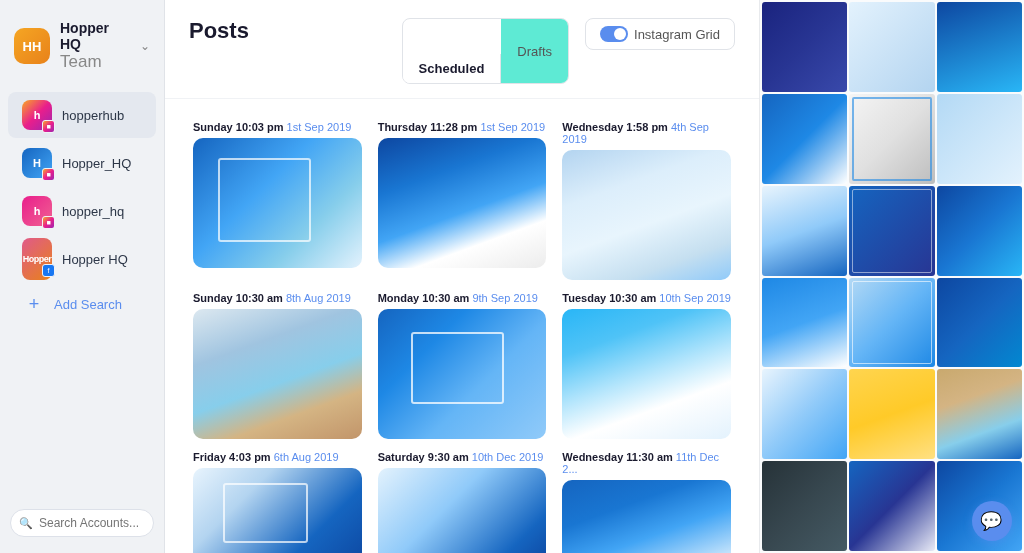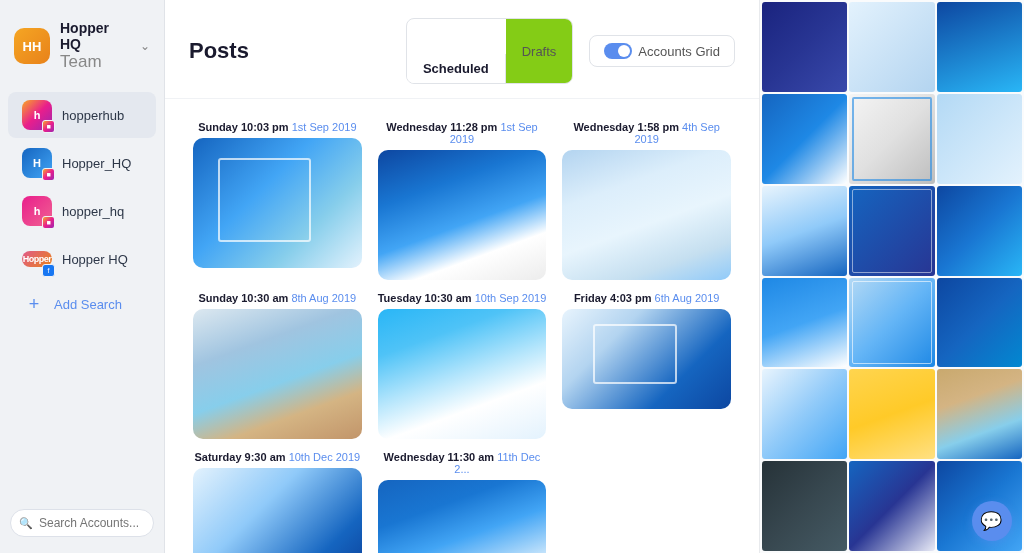"Posts" .main-header { align-items: center -> flex-start }
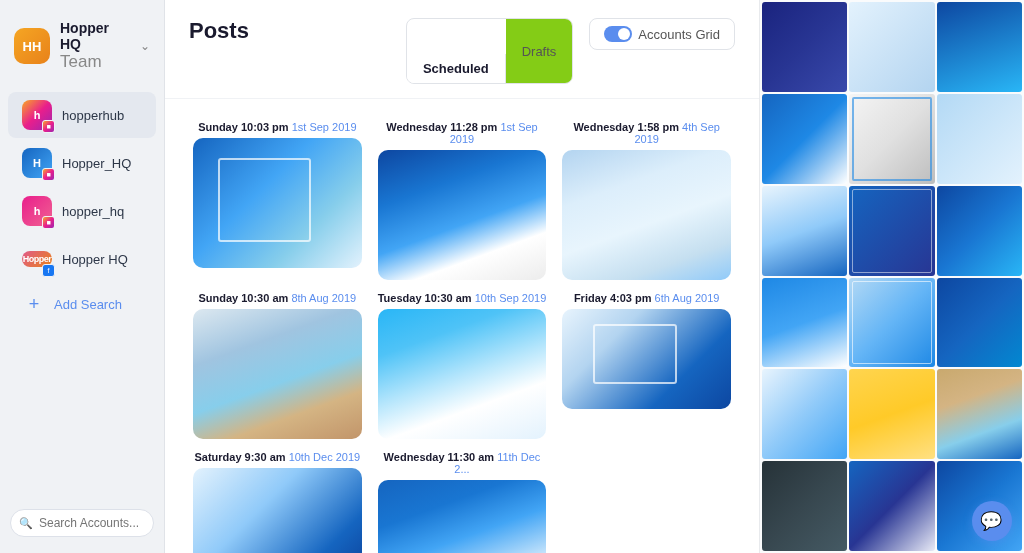"Accounts Grid" span { text: Accounts -> Instagram }
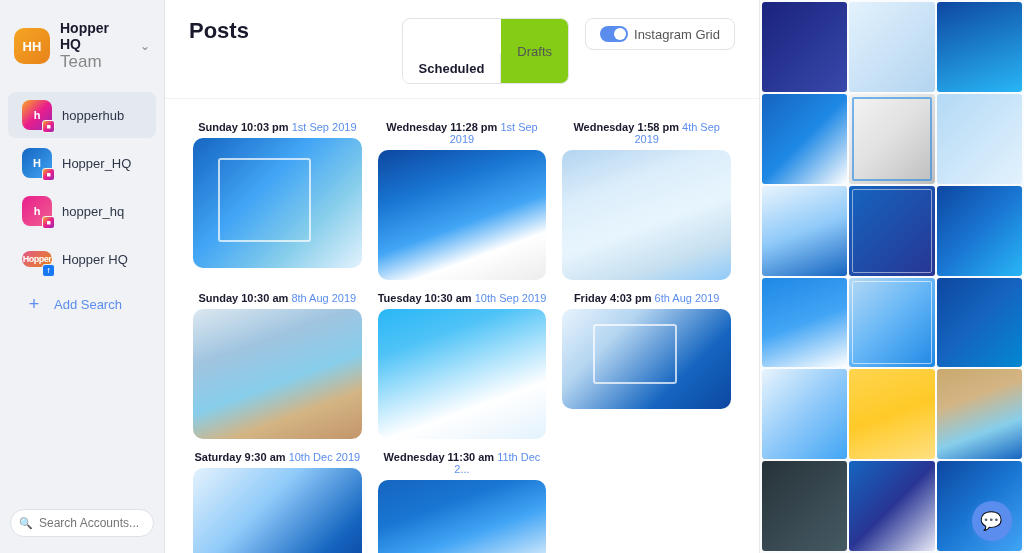"Drafts" .tab-btn { background: #84cc16 -> #5eead4 }
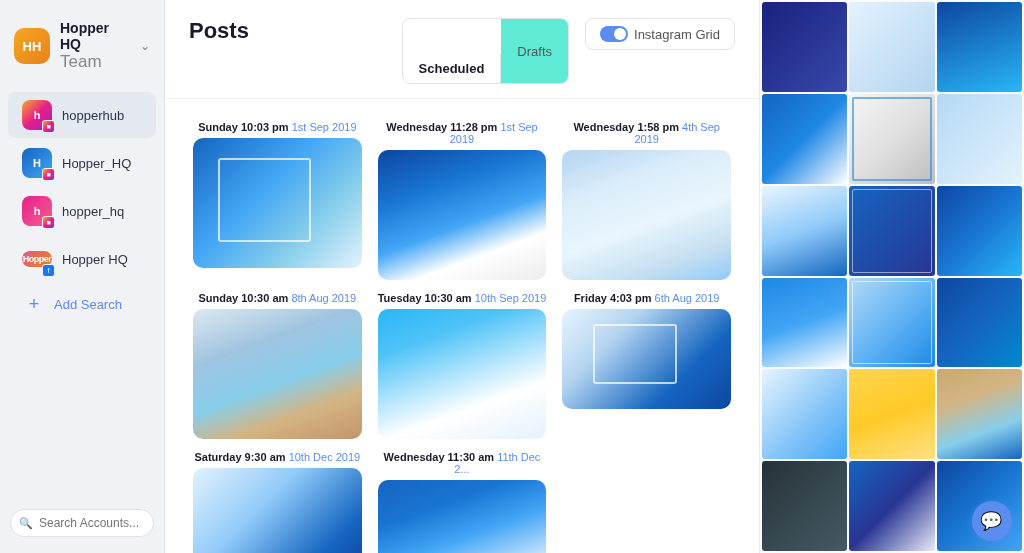"Sunday 10:03 pm 1st Sep" .posts-grid { text-align: center -> none }
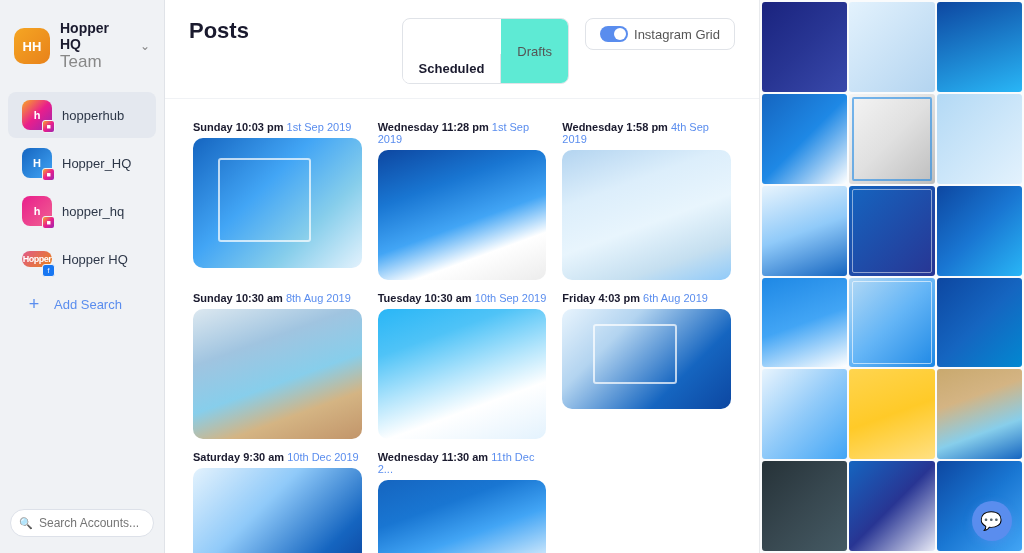"Wednesday 11:28 pm" span.post-time { text: Wednesday -> Thursday }
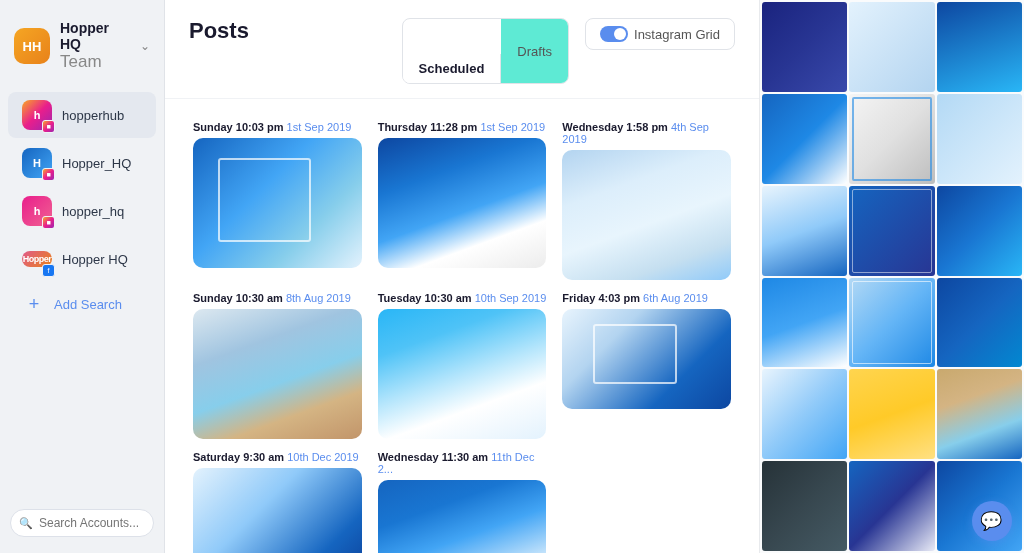"Hopper" div.avatar-inner { height: 16px -> 42px }
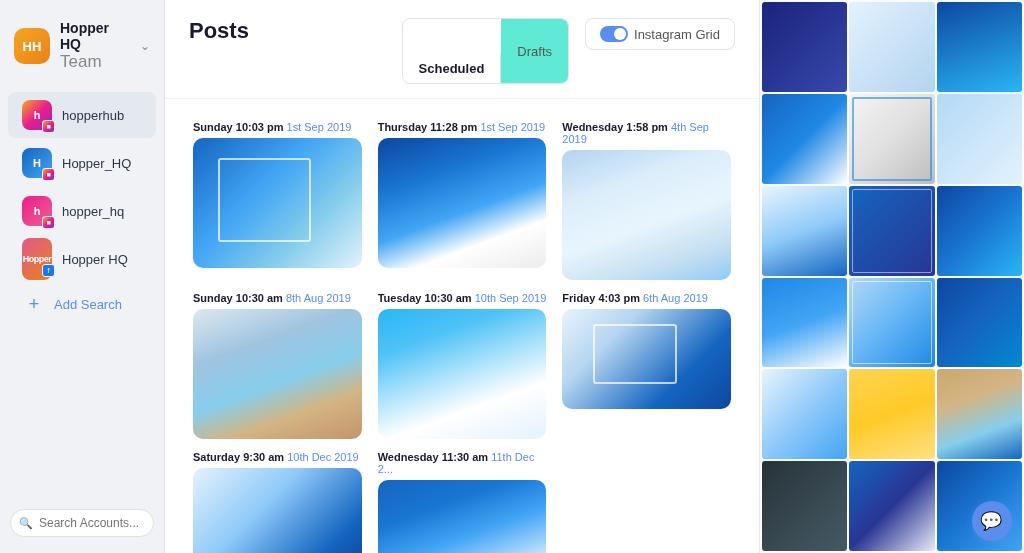"Monday 10:30 am 9th Sep" div.post-cell { html: none -> <div> <div> <span>Monday 10:30 am</span> <span> 9th Sep 2019</span> </div> <div> <div></div> </div> </div> }
